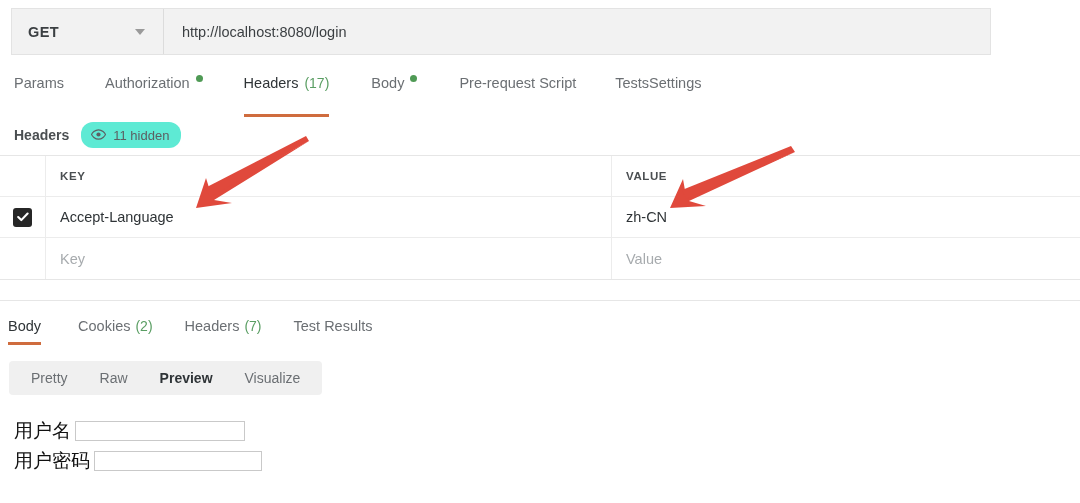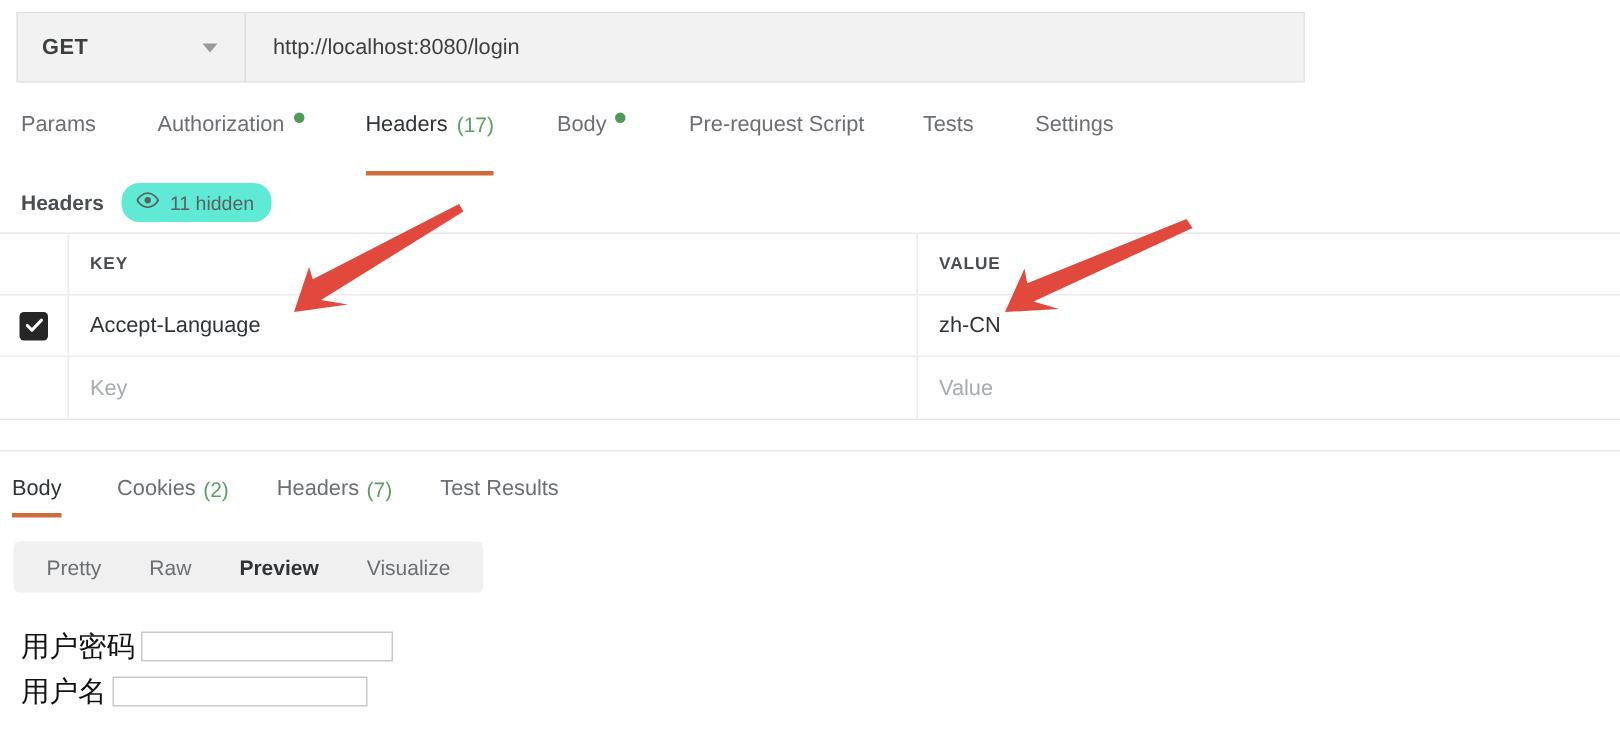"GET" .url-bar { width: 859px -> 980px }
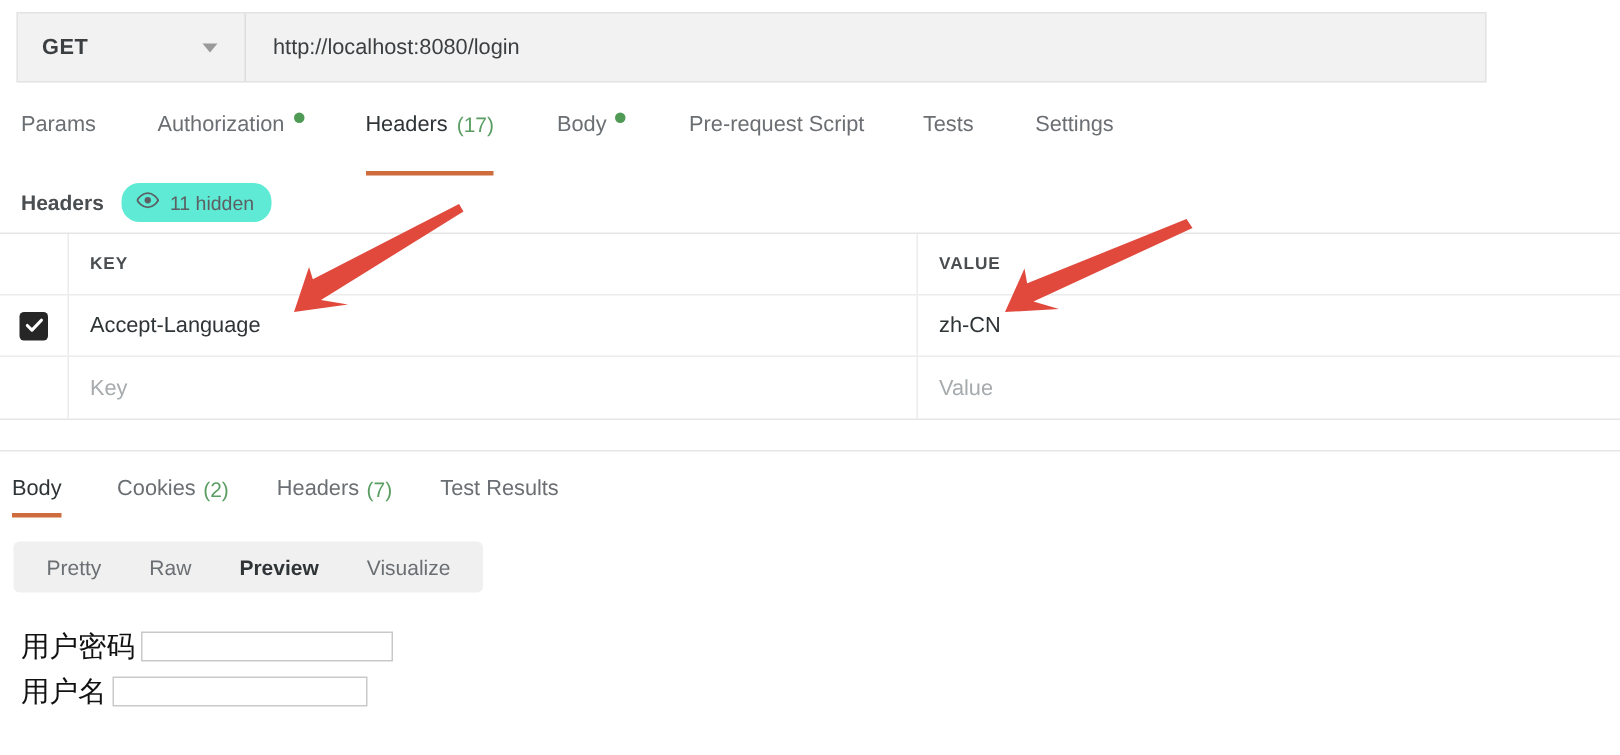"Settings" div.req-tab { margin-left: 41px -> none }
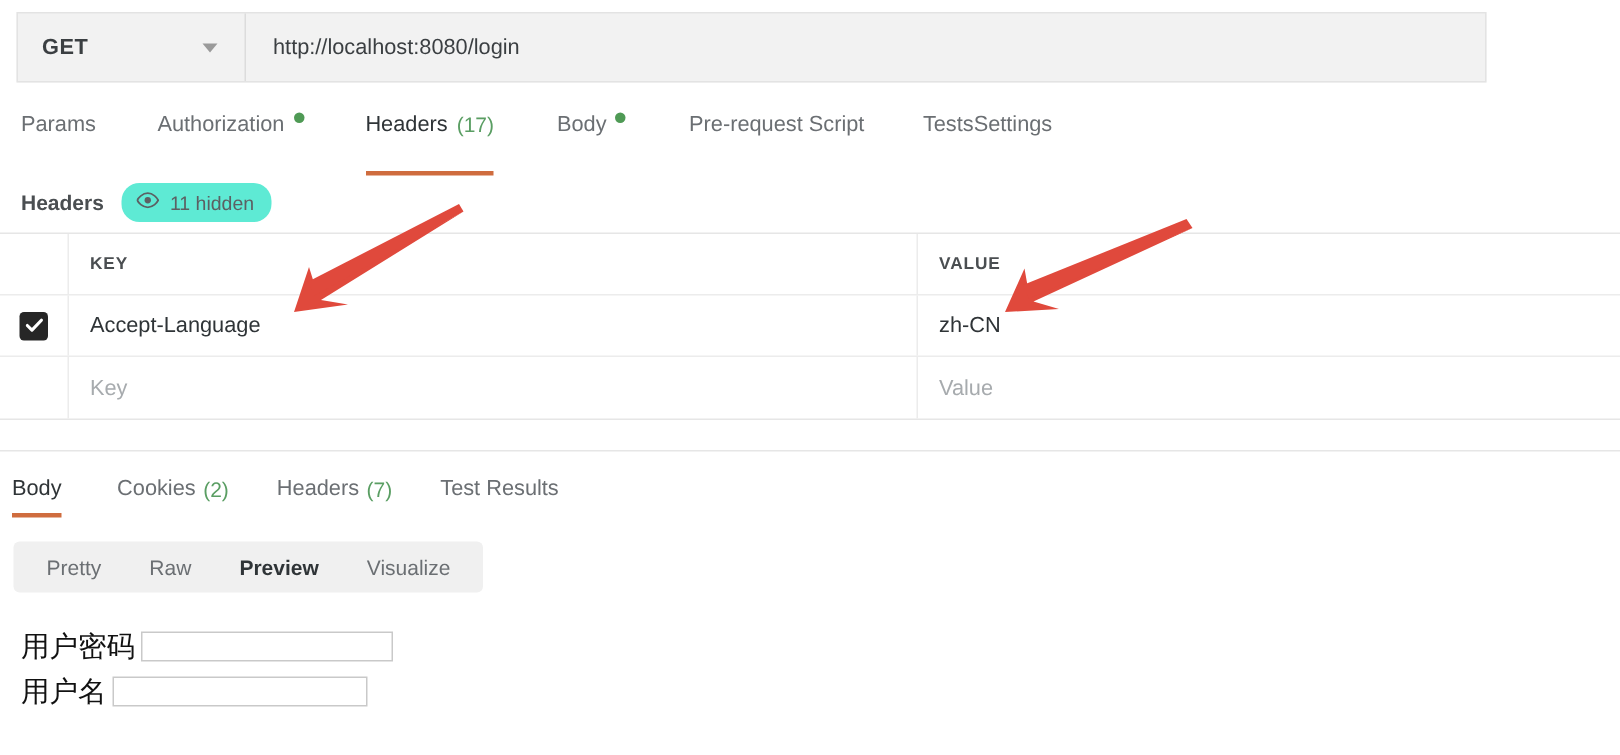"用户密码" div.form-line { order: before "用户名" -> after "用户名" }
